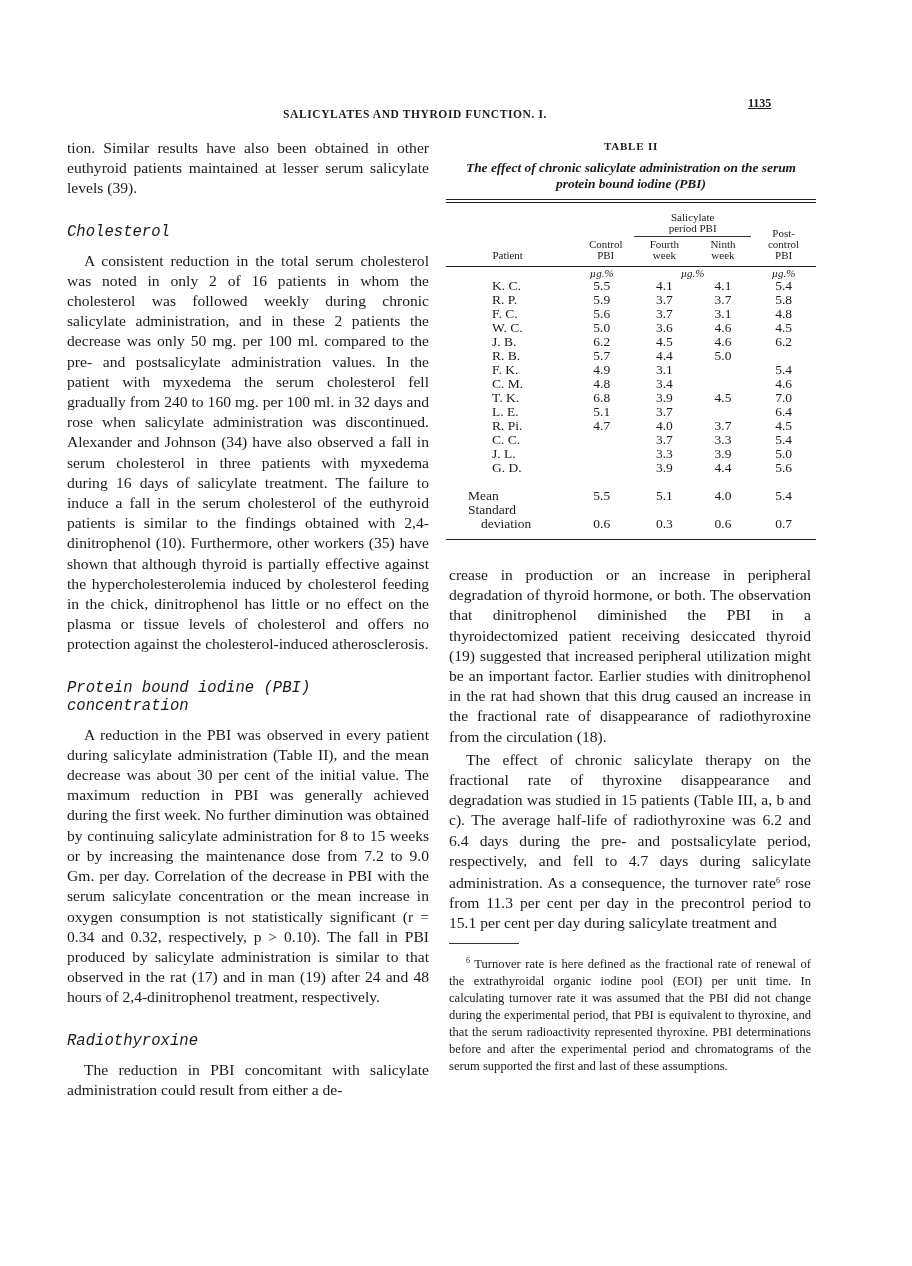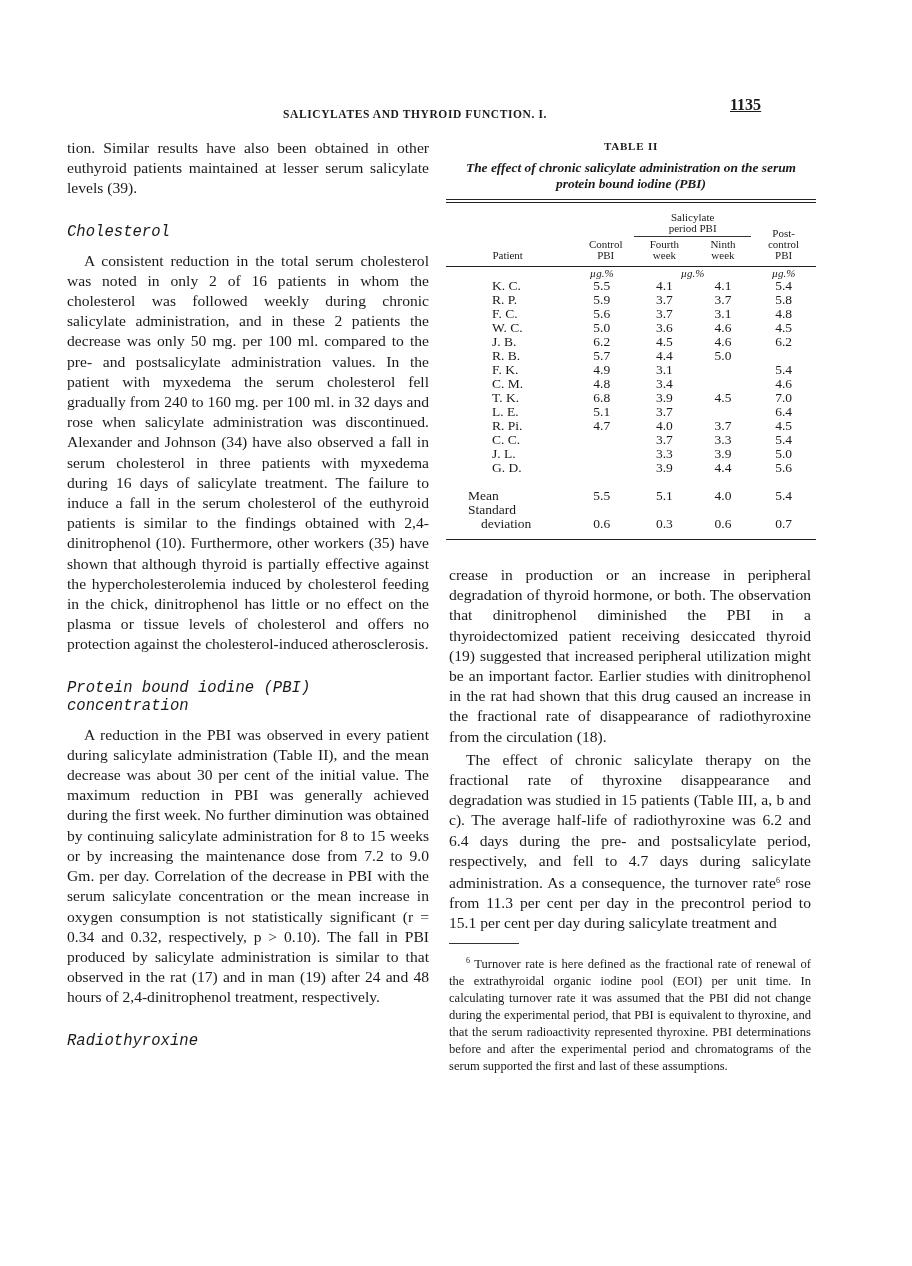"1135" .page-num { font-size: 16px -> 12px; left: 730px -> 748px }
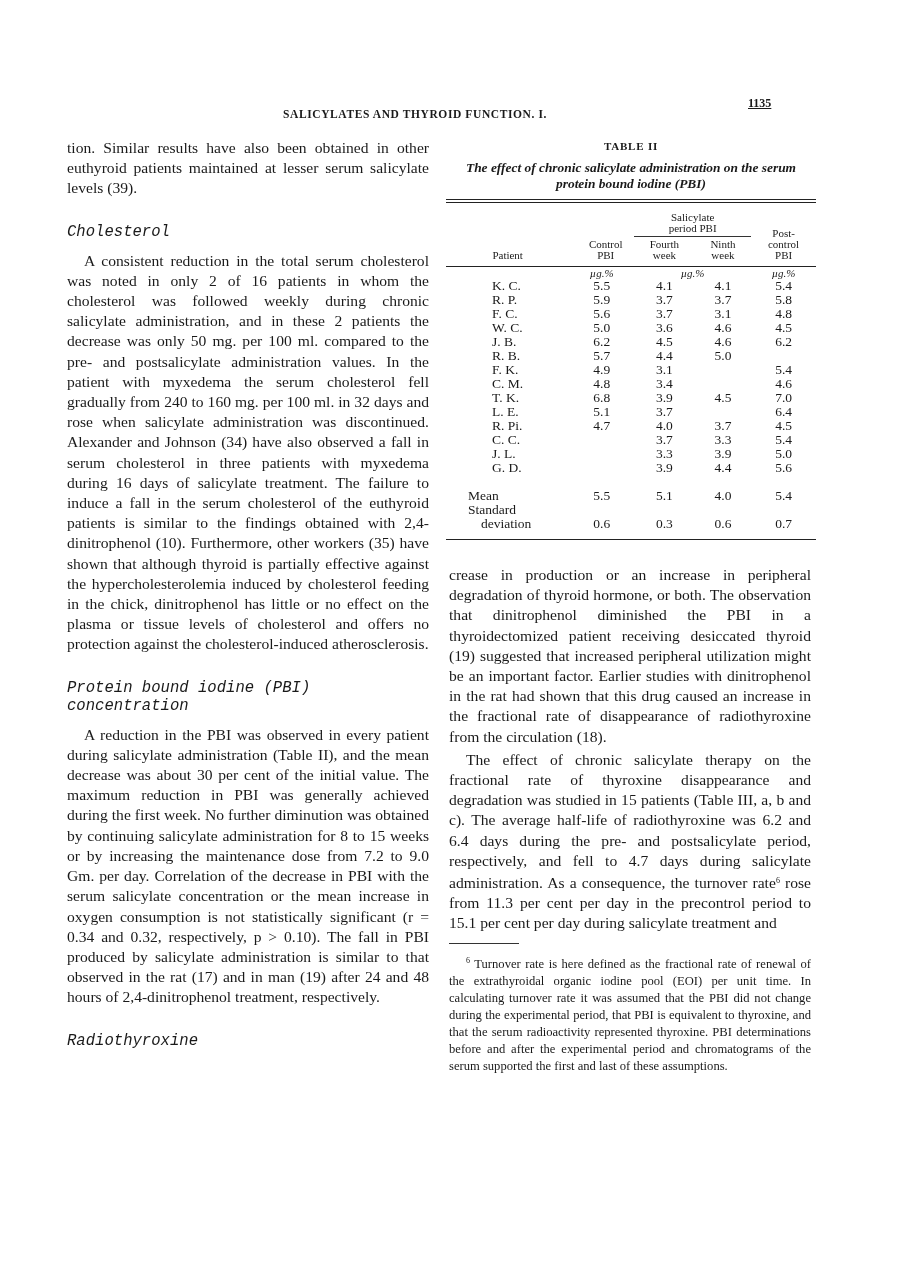"The reduction in PBI concomitant" p.indent { html: none -> <p>The reduction in PBI concomitant with salicylate administration could result from either a de-</p> }
